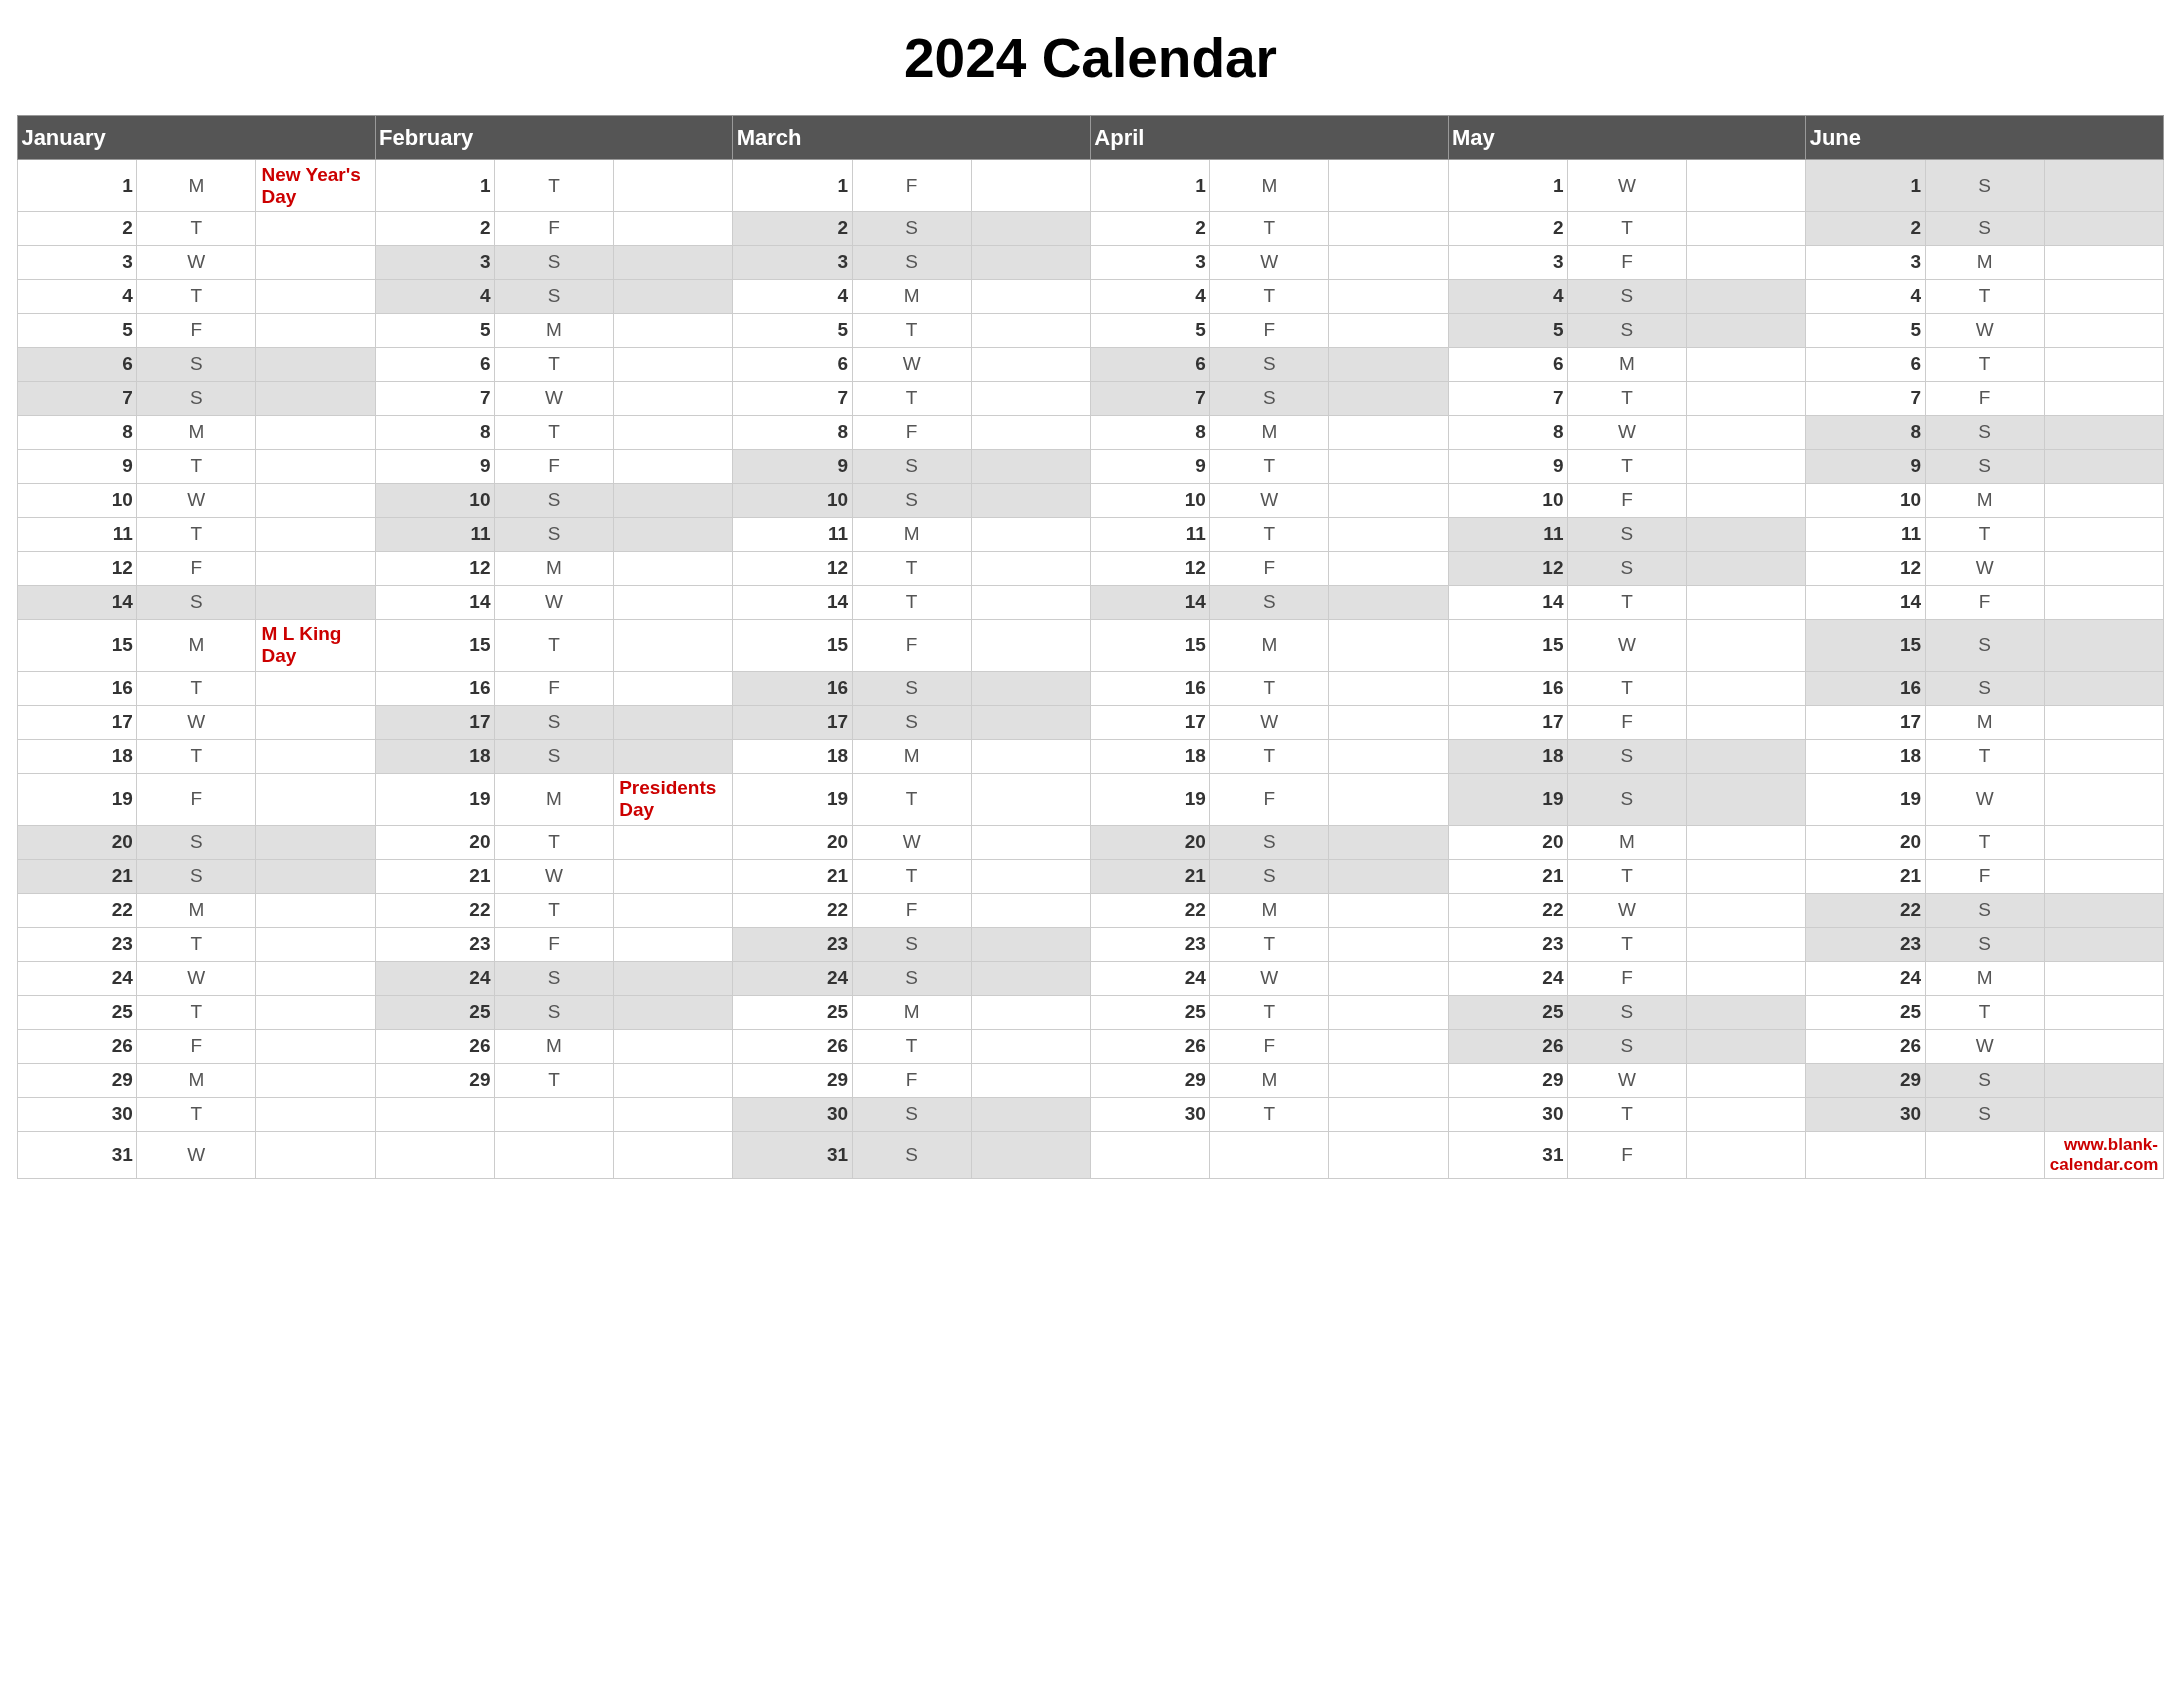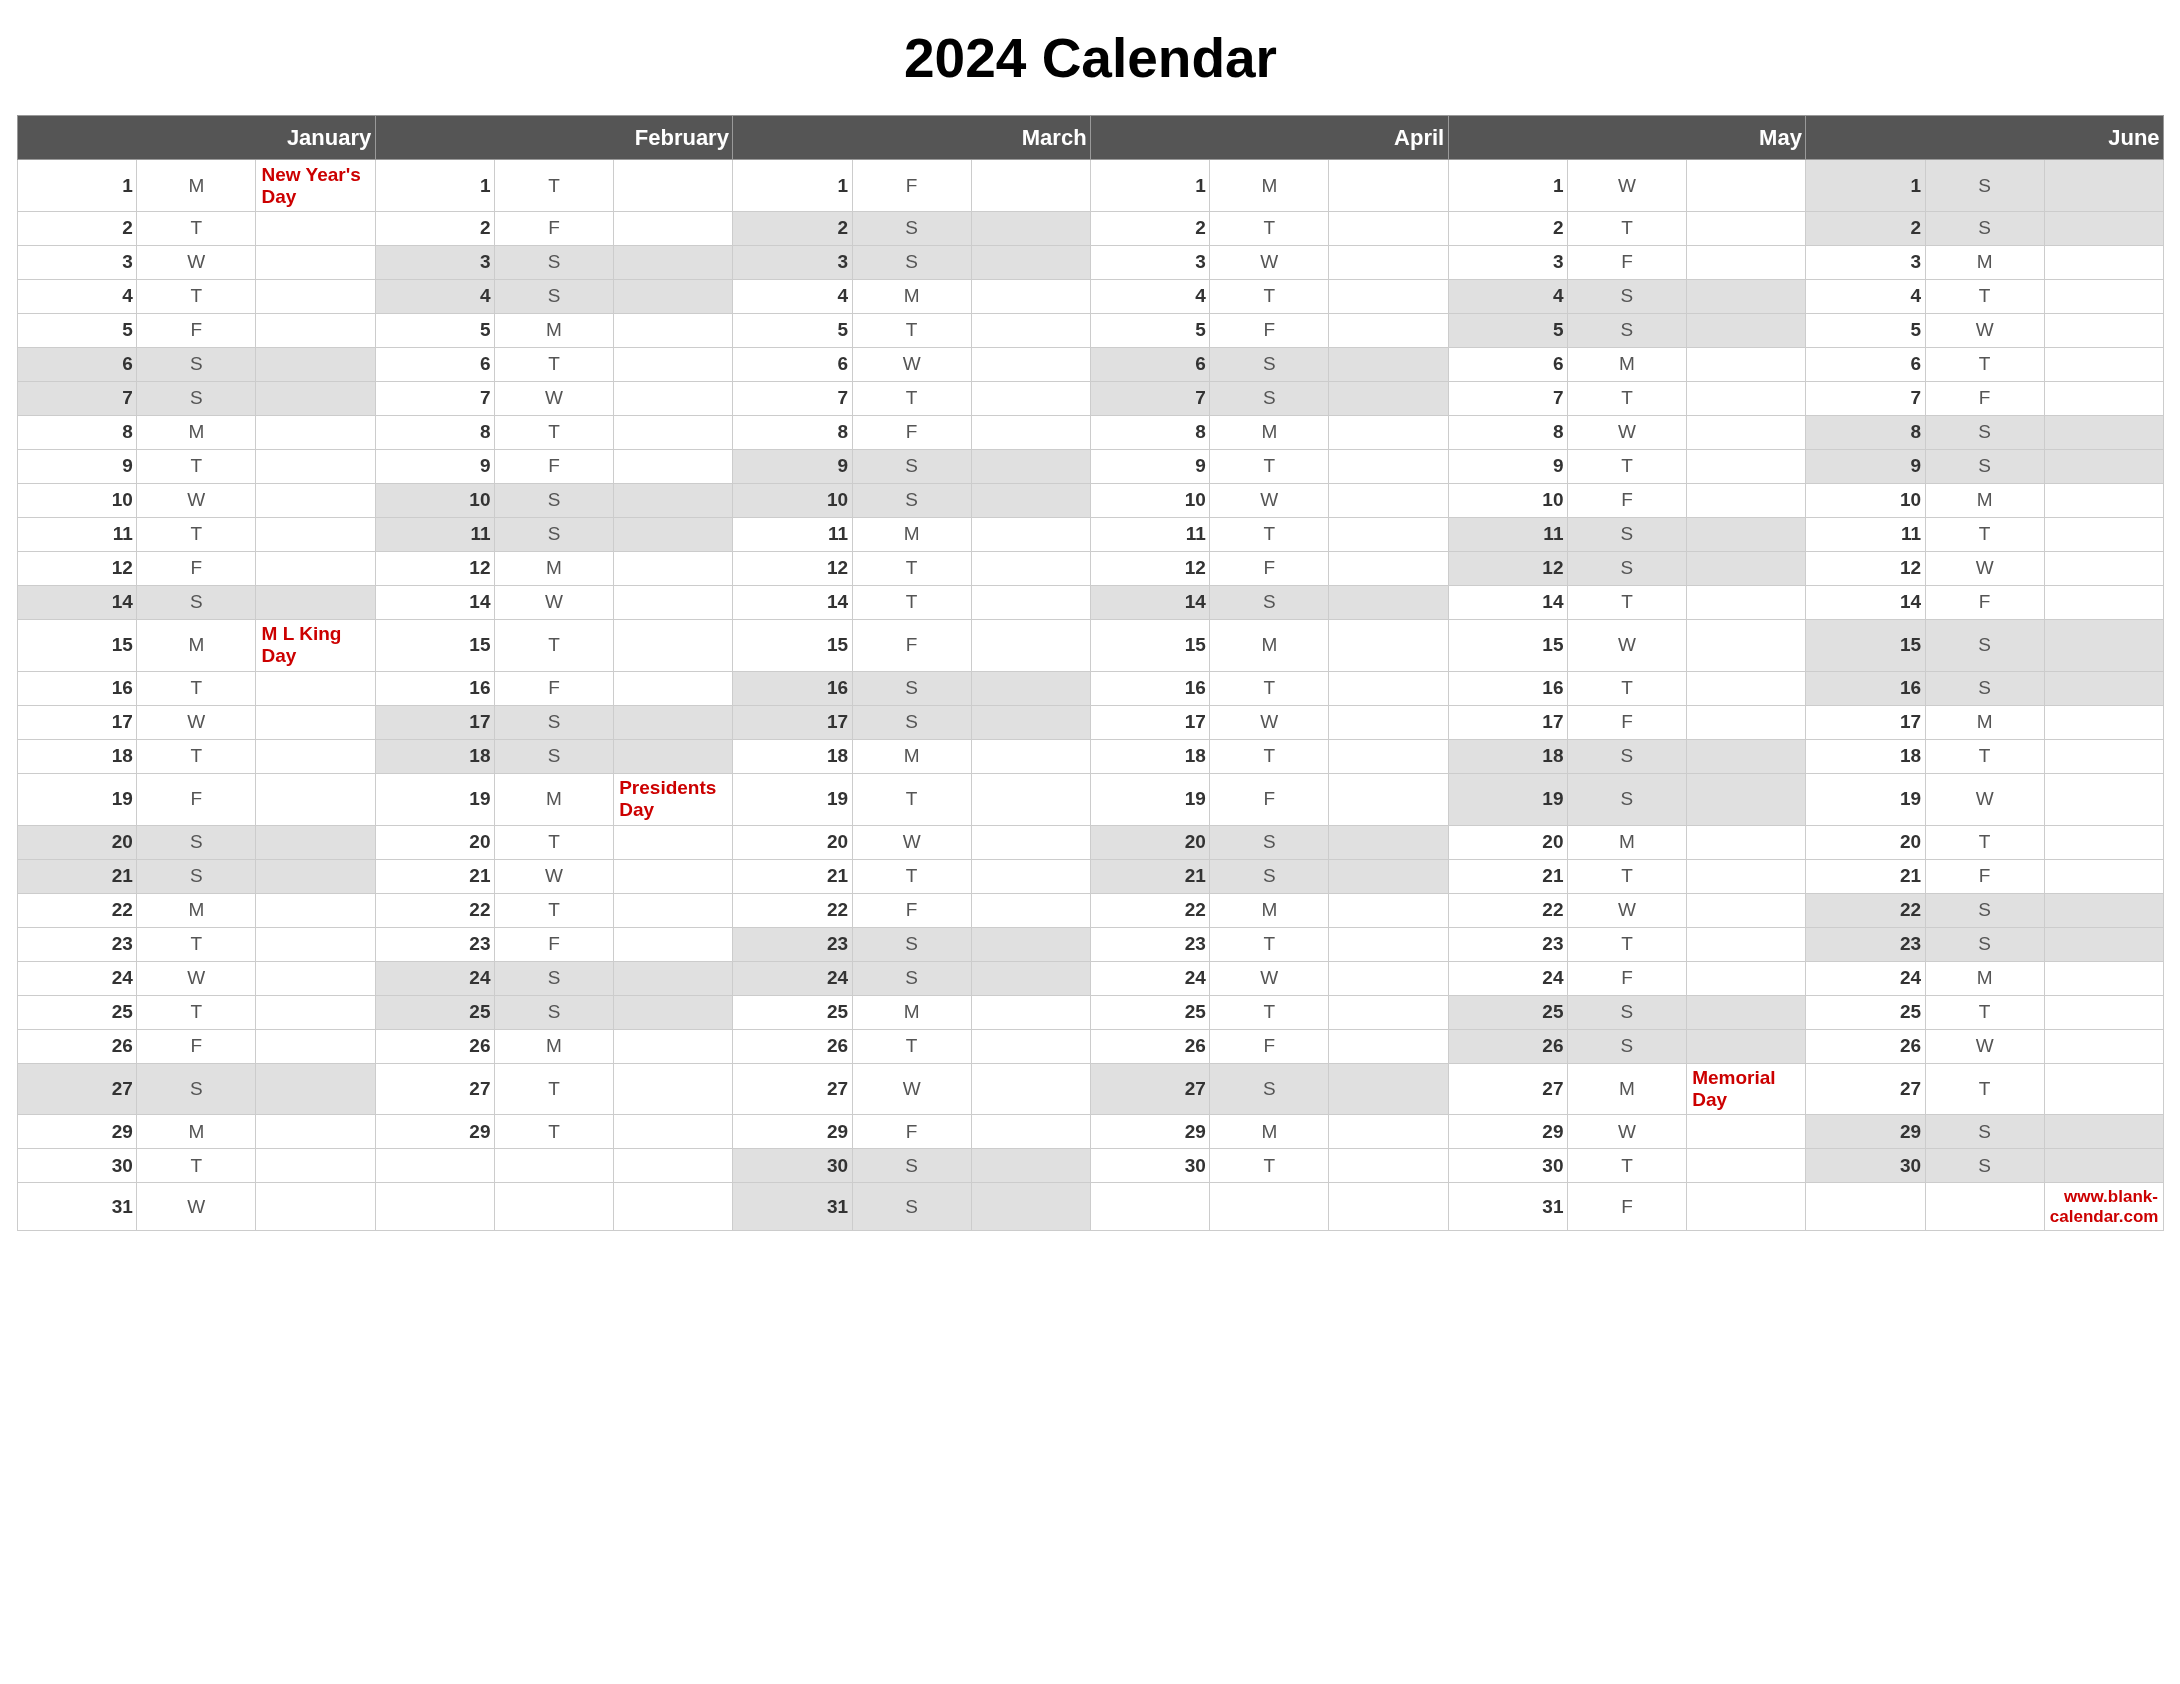"January" .calendar-table th { text-align: right -> left }
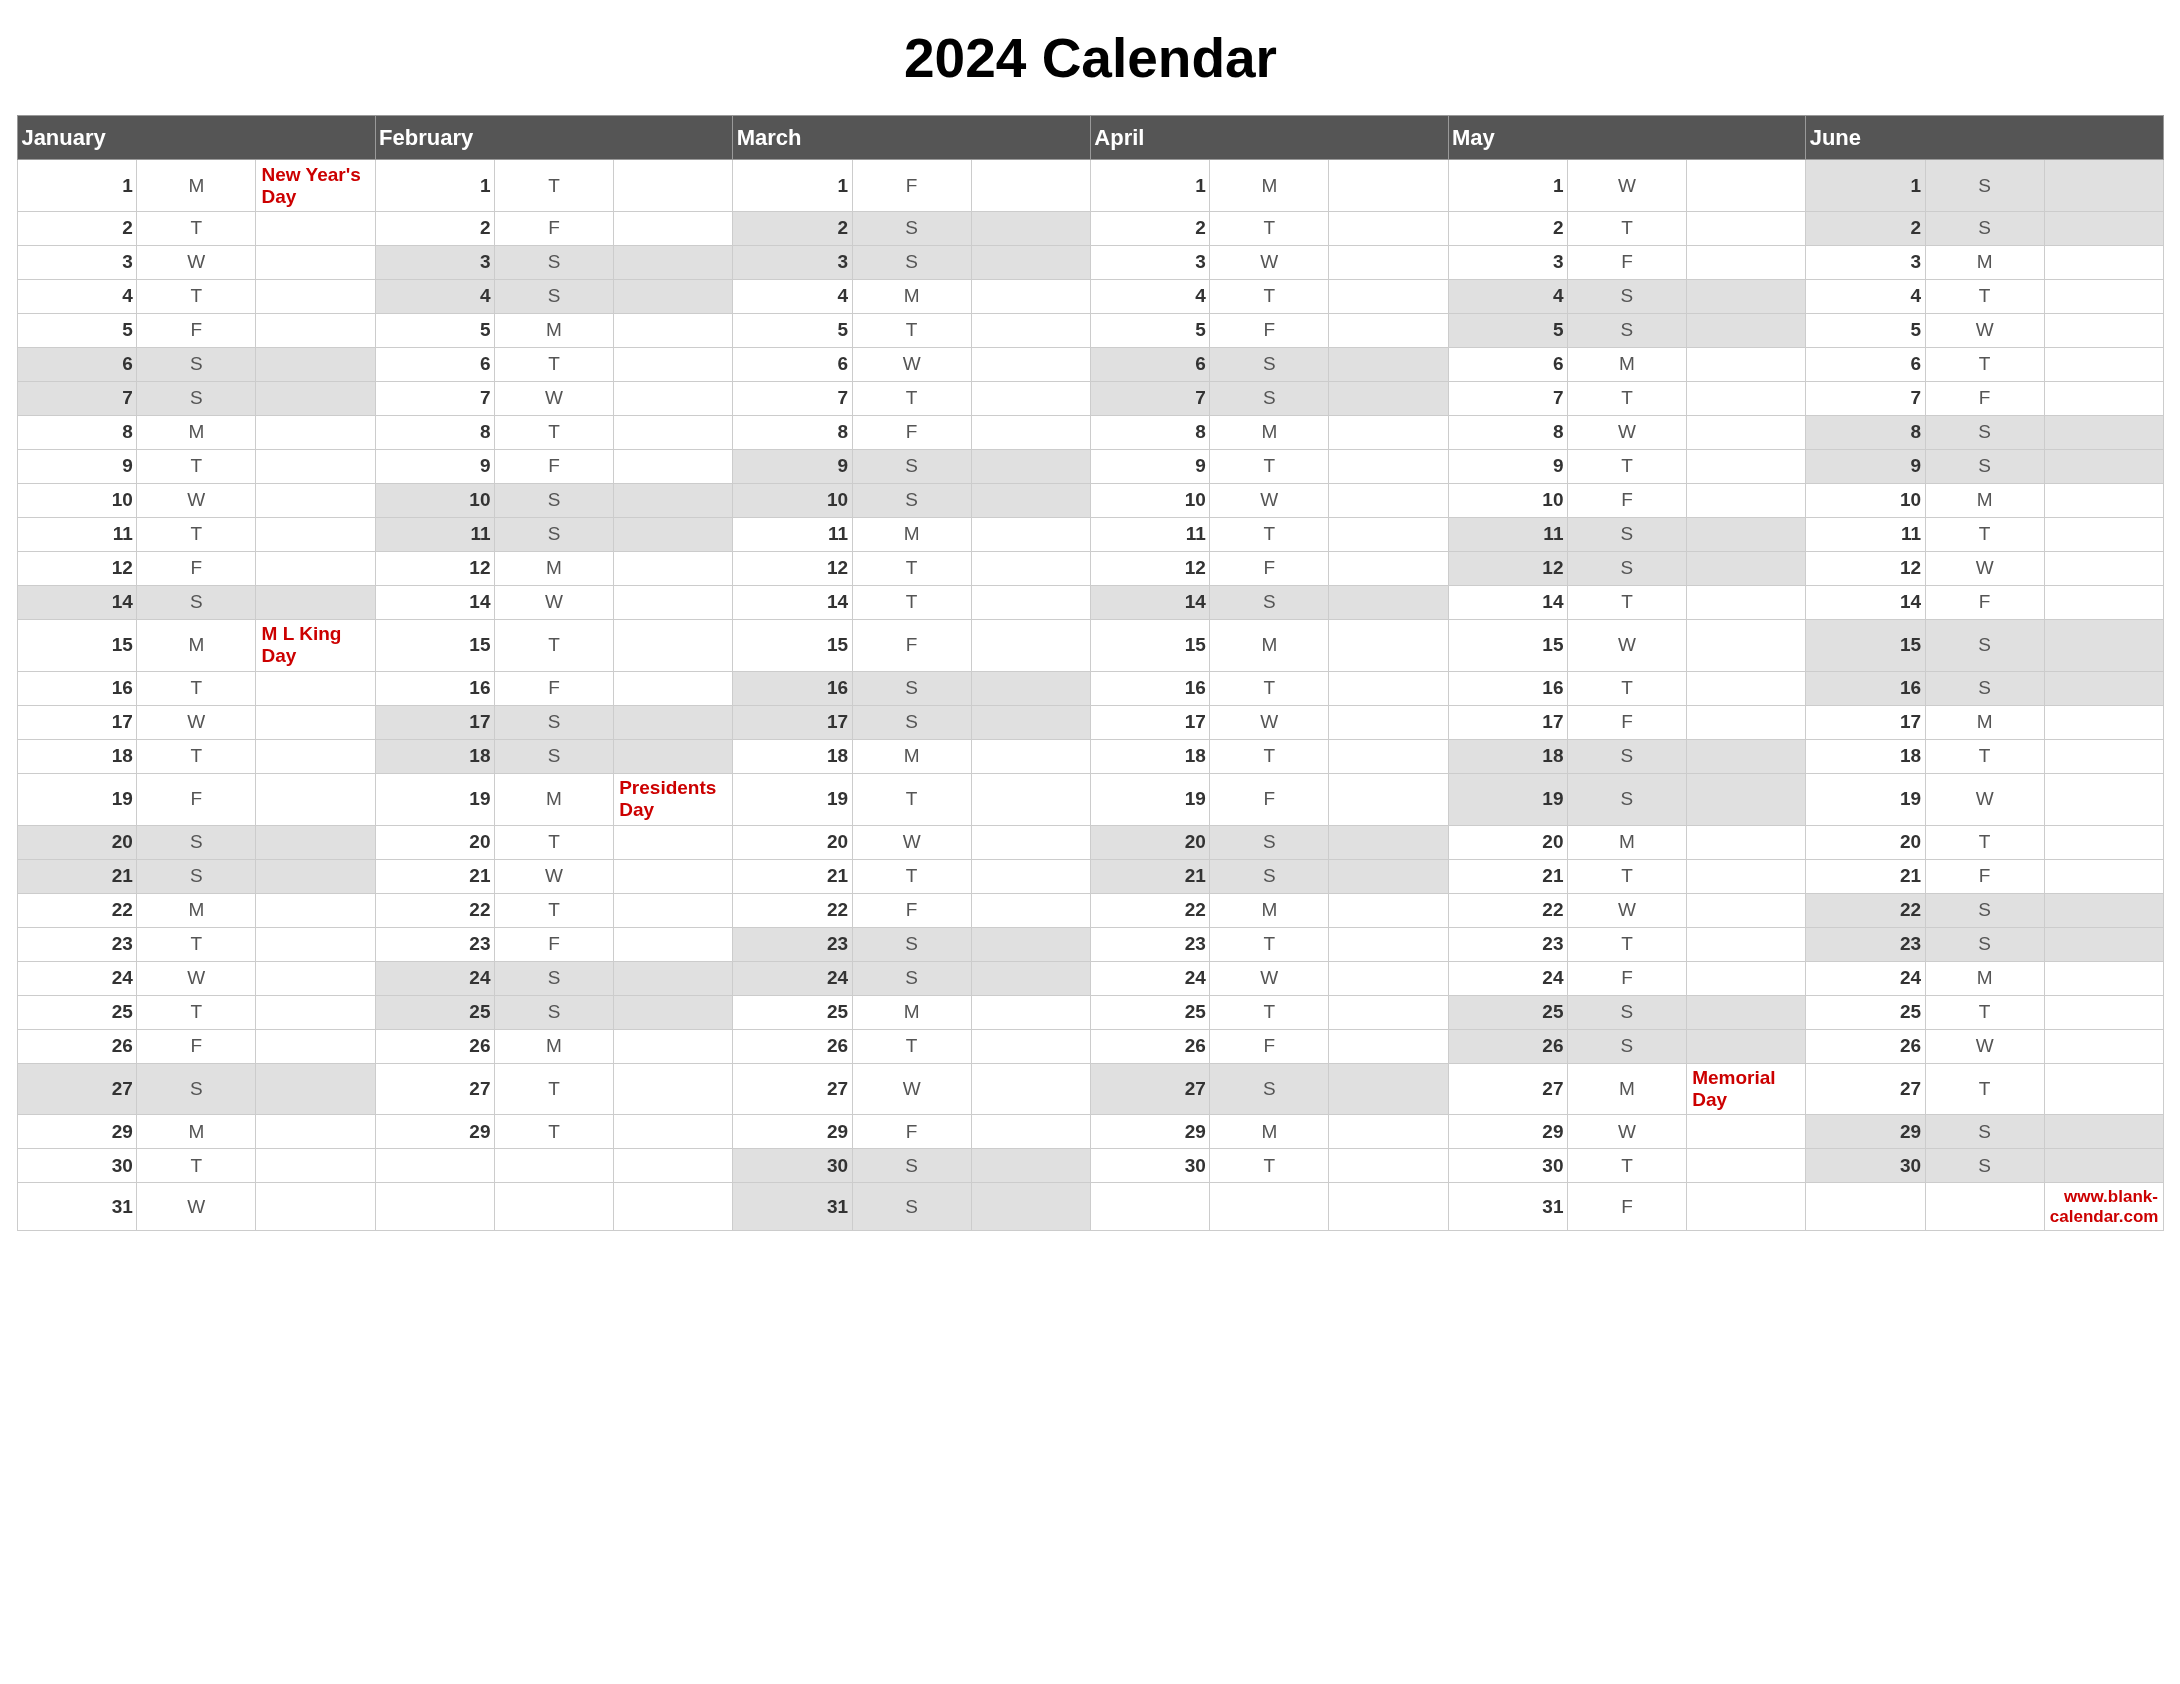"27" tr { html: <tr> <td>27</td> <td>S</td> <td></td> <td>27</td> <td>T</td> <td></td> <td>27</td> <td>W</td> <td></td> <td>27</td> <td>S</td> <td></td> <td>27</td> <td>M</td> <td>Memorial Day</td> <td>27</td> <td>T</td> <td></td> </tr> -> none }
